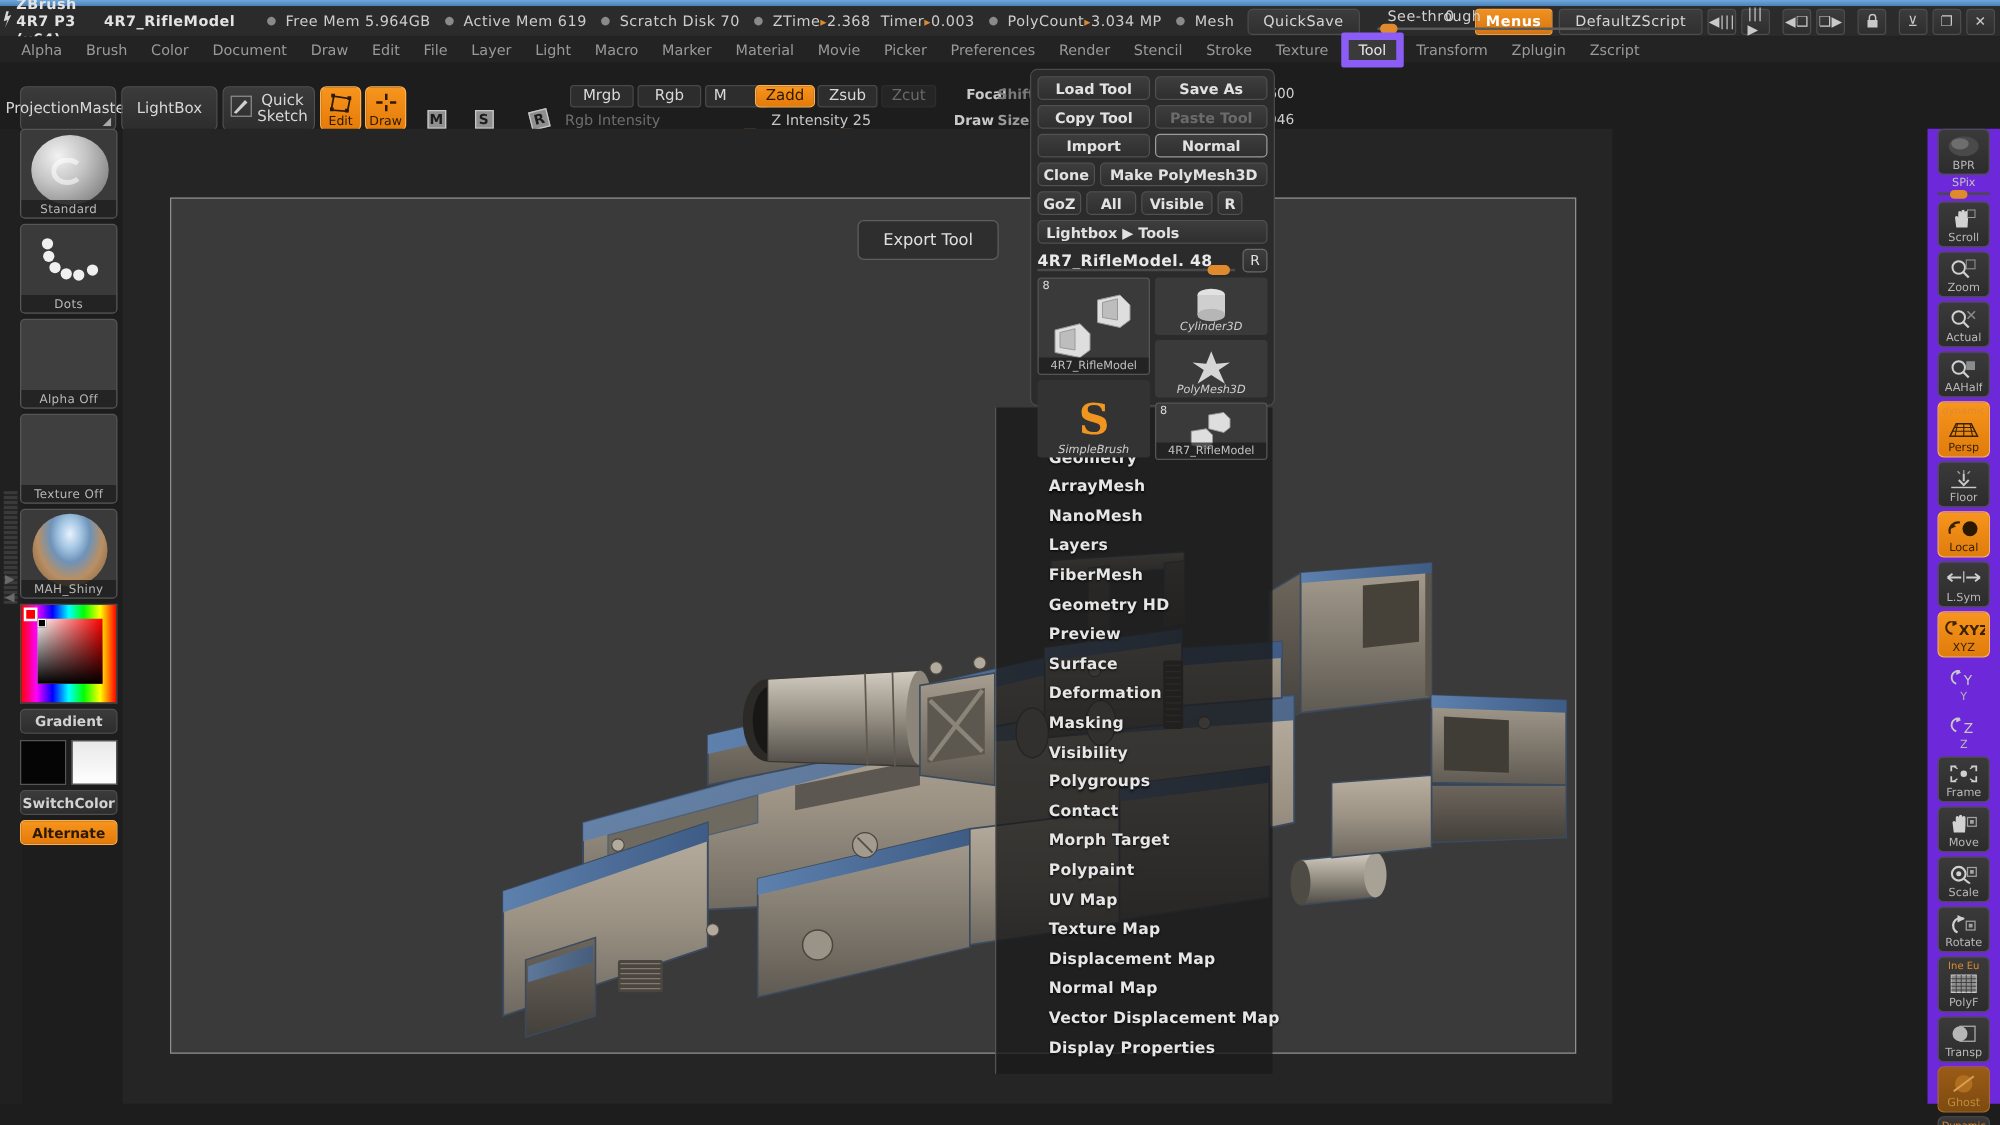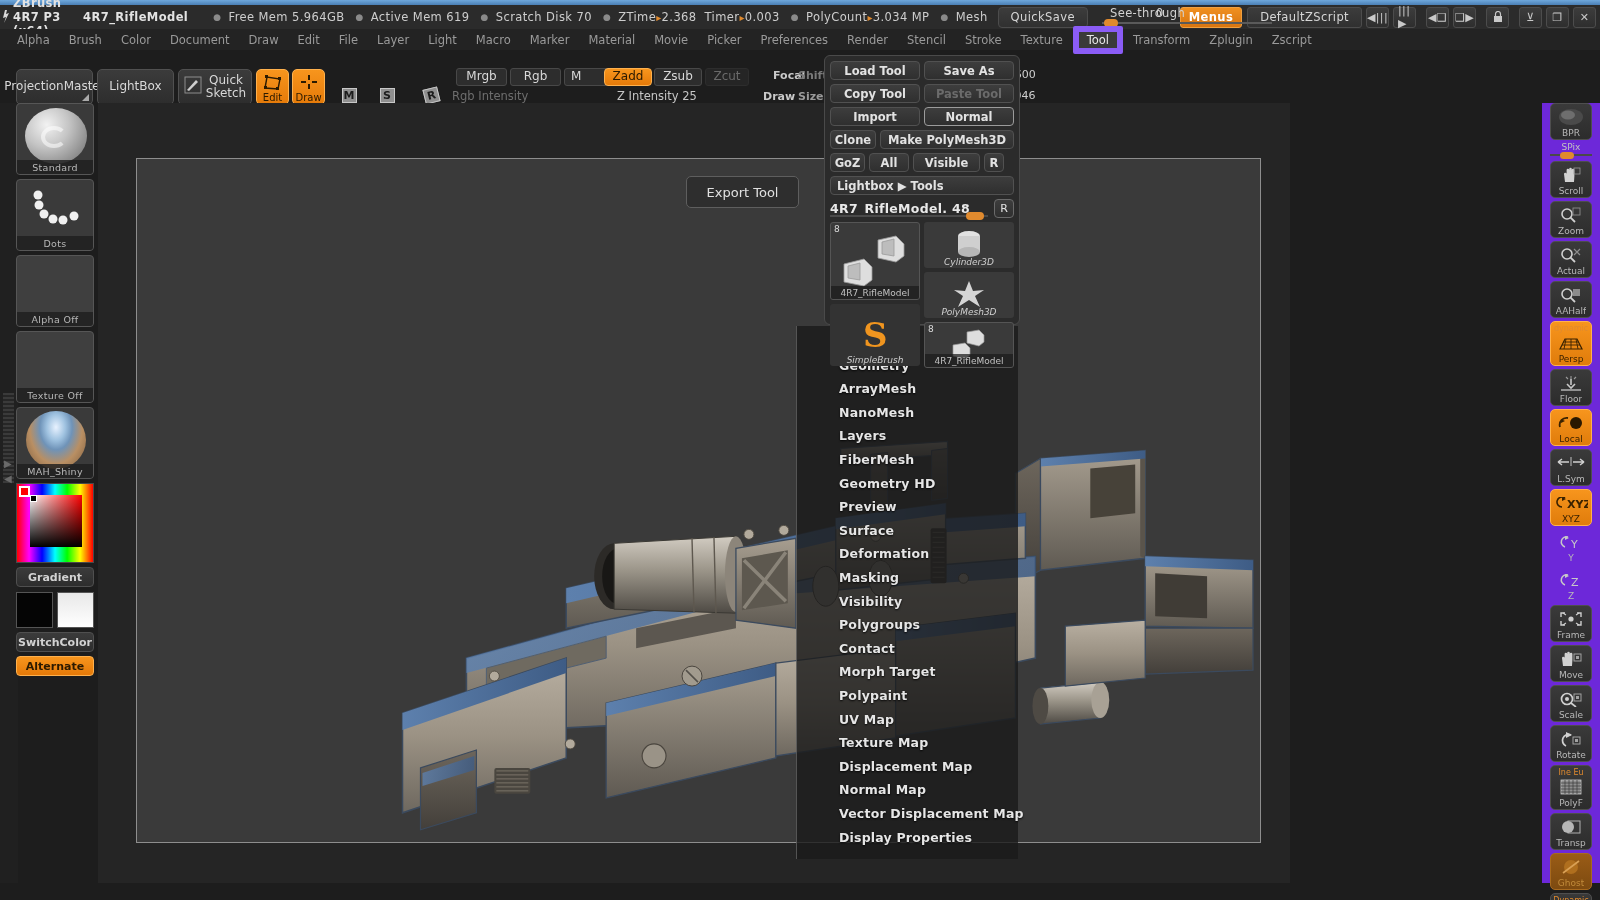"Visible" div.tp-btn { width: 67px -> 57px }
